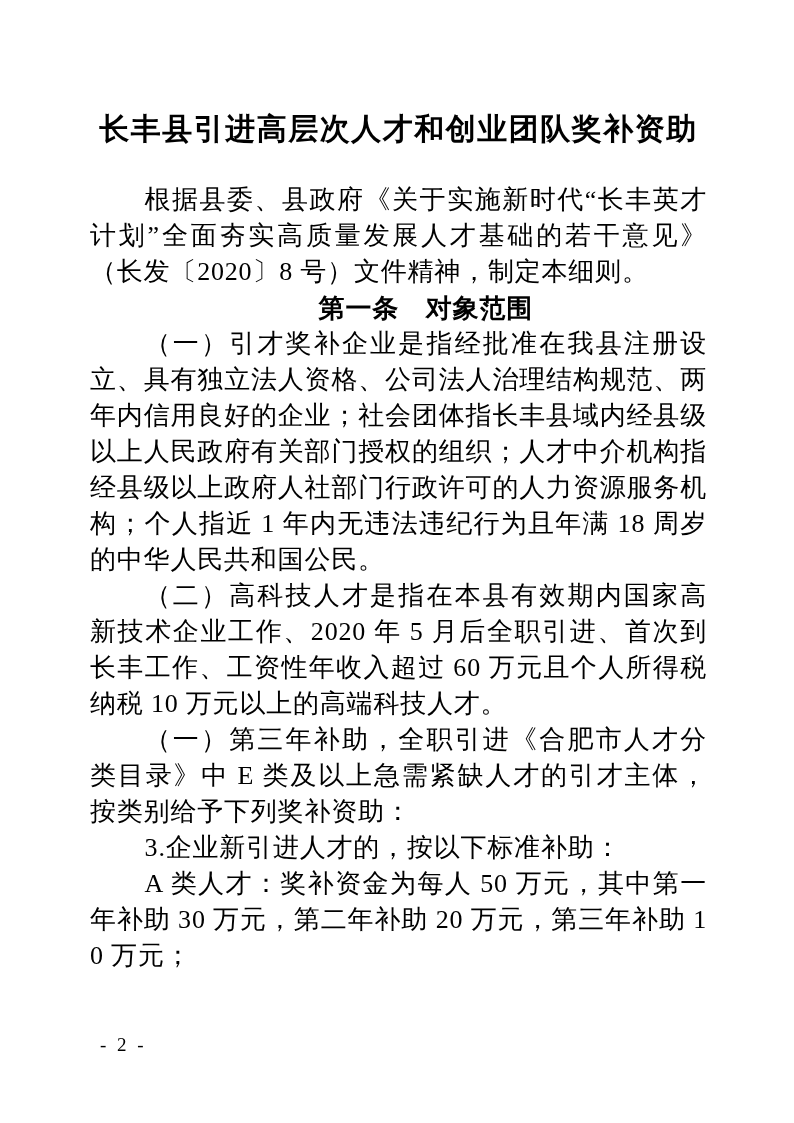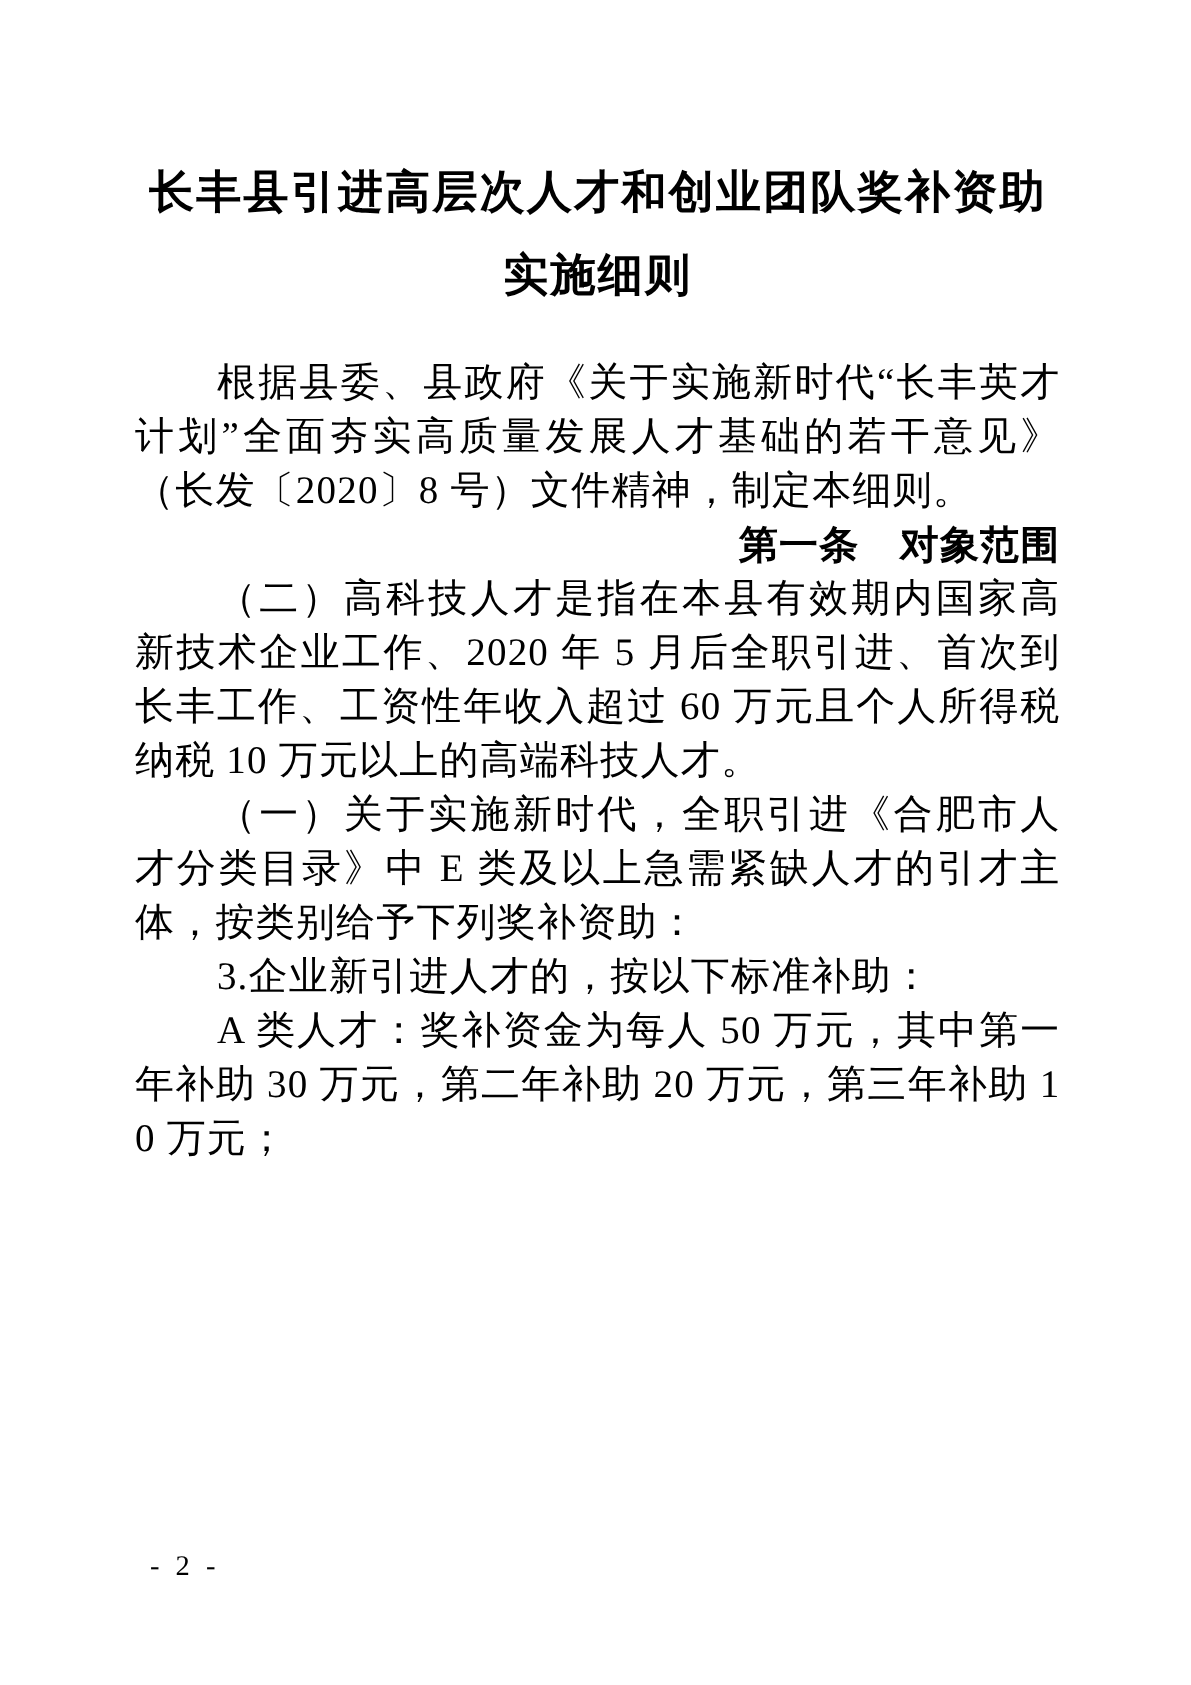"实施细则" span.title-line { html: <span>实施细则</span> -> none }
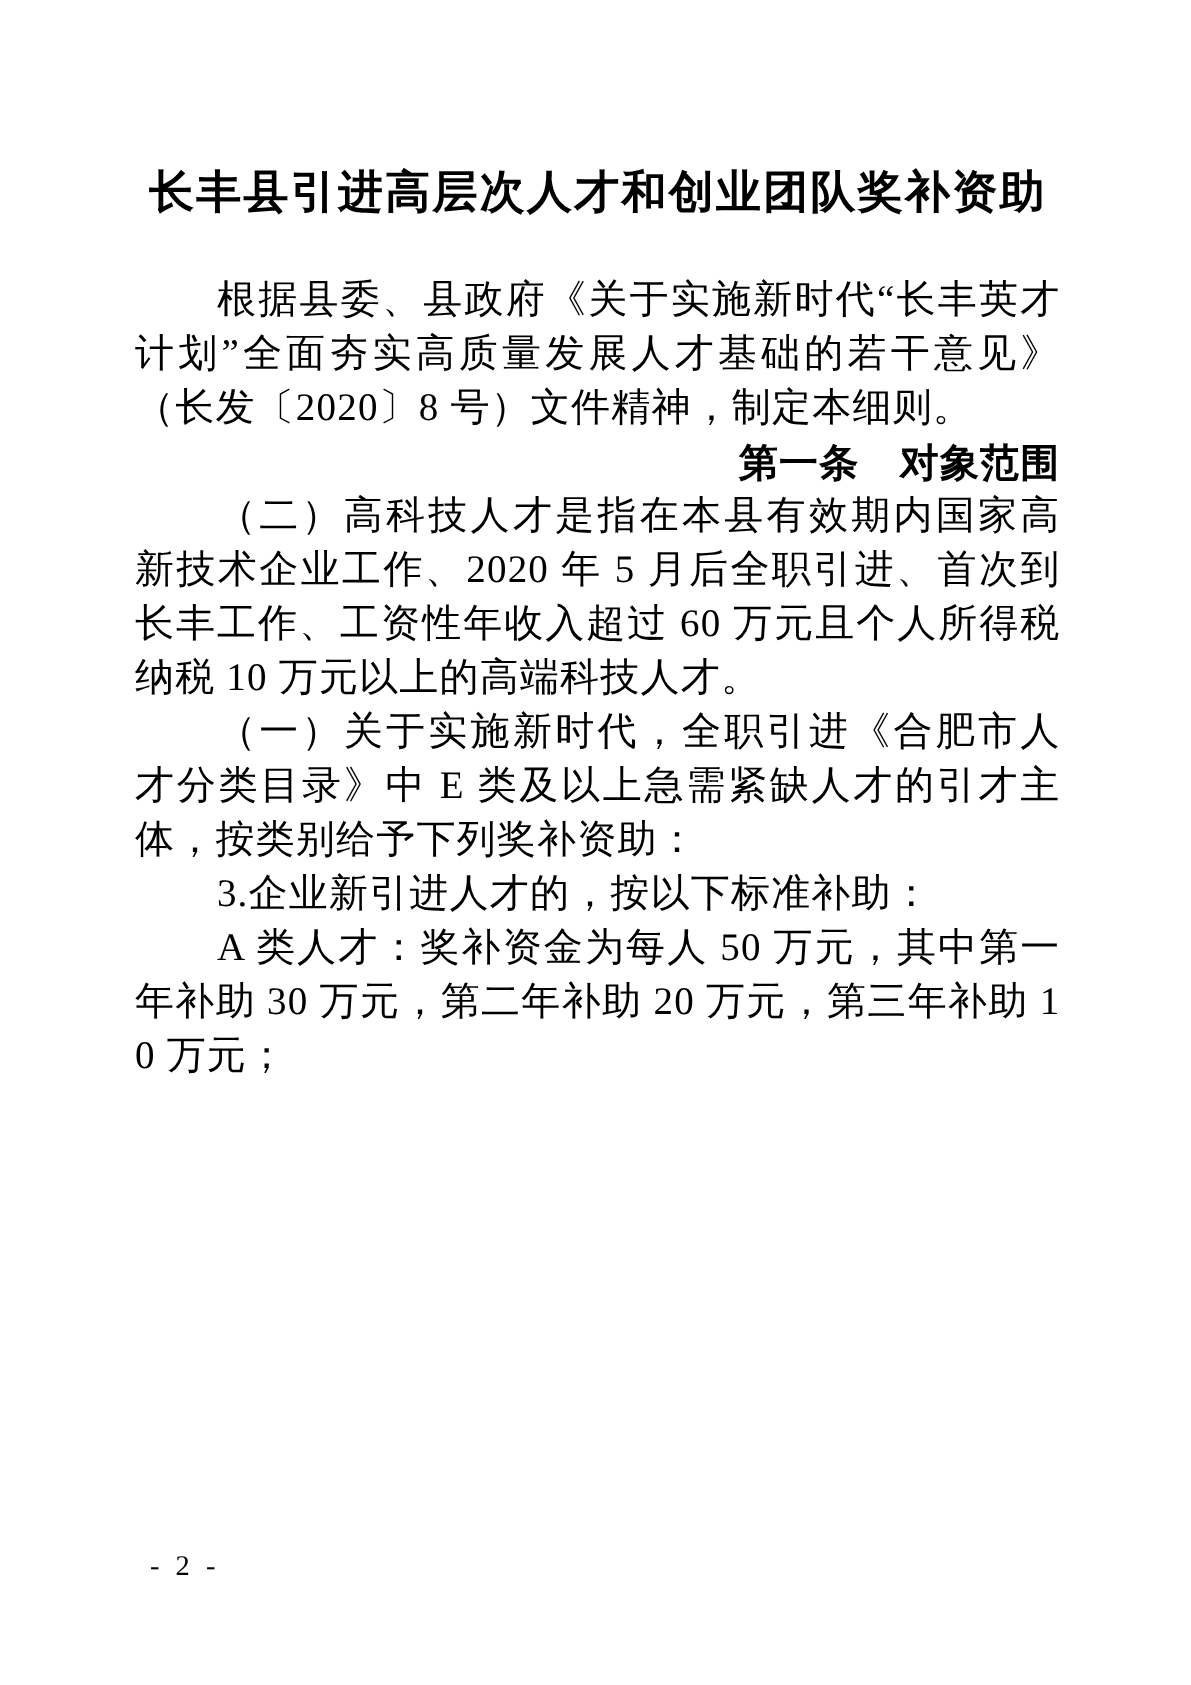"第一条 对象范围" .paragraphs p.para-heading { text-align: right -> center }
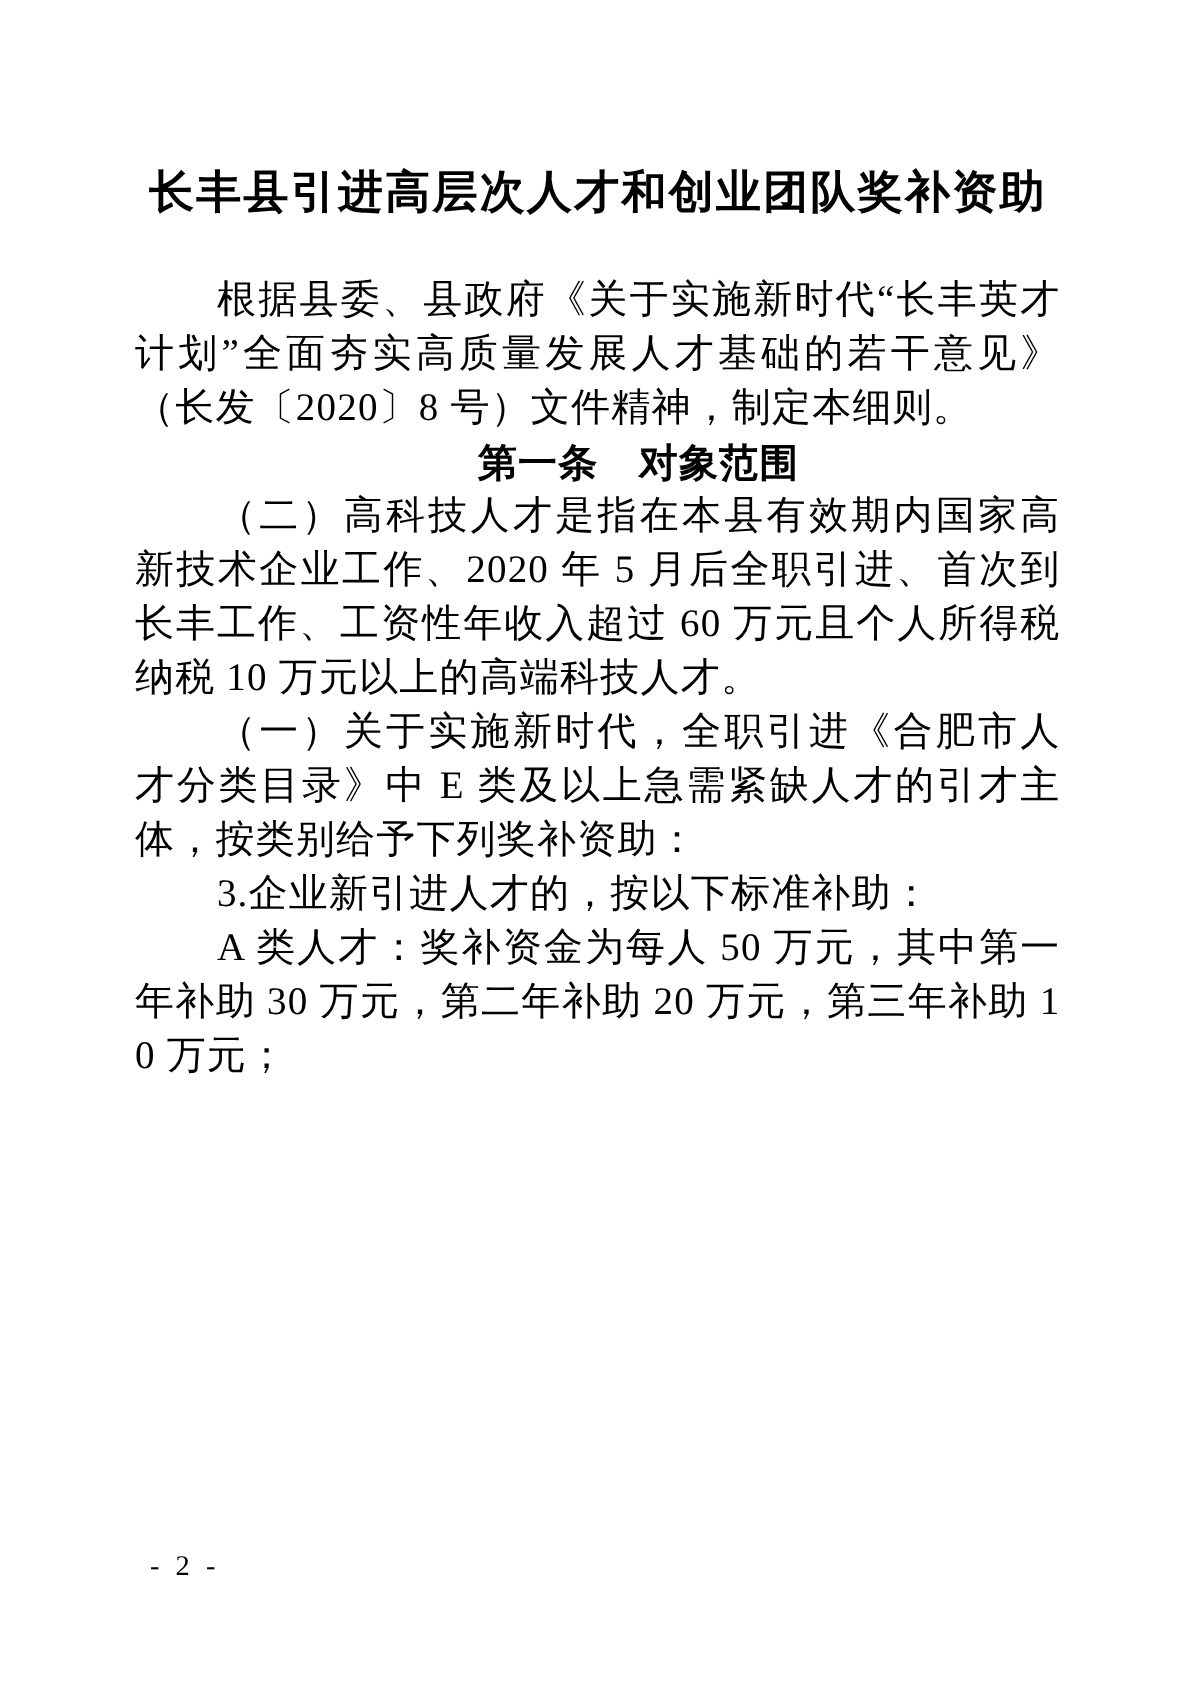"（一）引才奖补企业是指经批准在我县注册设立、具有独立法人资格、公司法人治理结构规" p.para-body { html: none -> <p>（一）引才奖补企业是指经批准在我县注册设立、具有独立法人资格、公司法人治理结构规范、两年内信用良好的企业；社会团体指长丰县域内经县级以上人民政府有关部门授权的组织；人才中介机构指经县级以上政府人社部门行政许可的人力资源服务机构；个人指近 1 年内无违法违纪行为且年满 18 周岁的中华人民共和国公民。</p> }
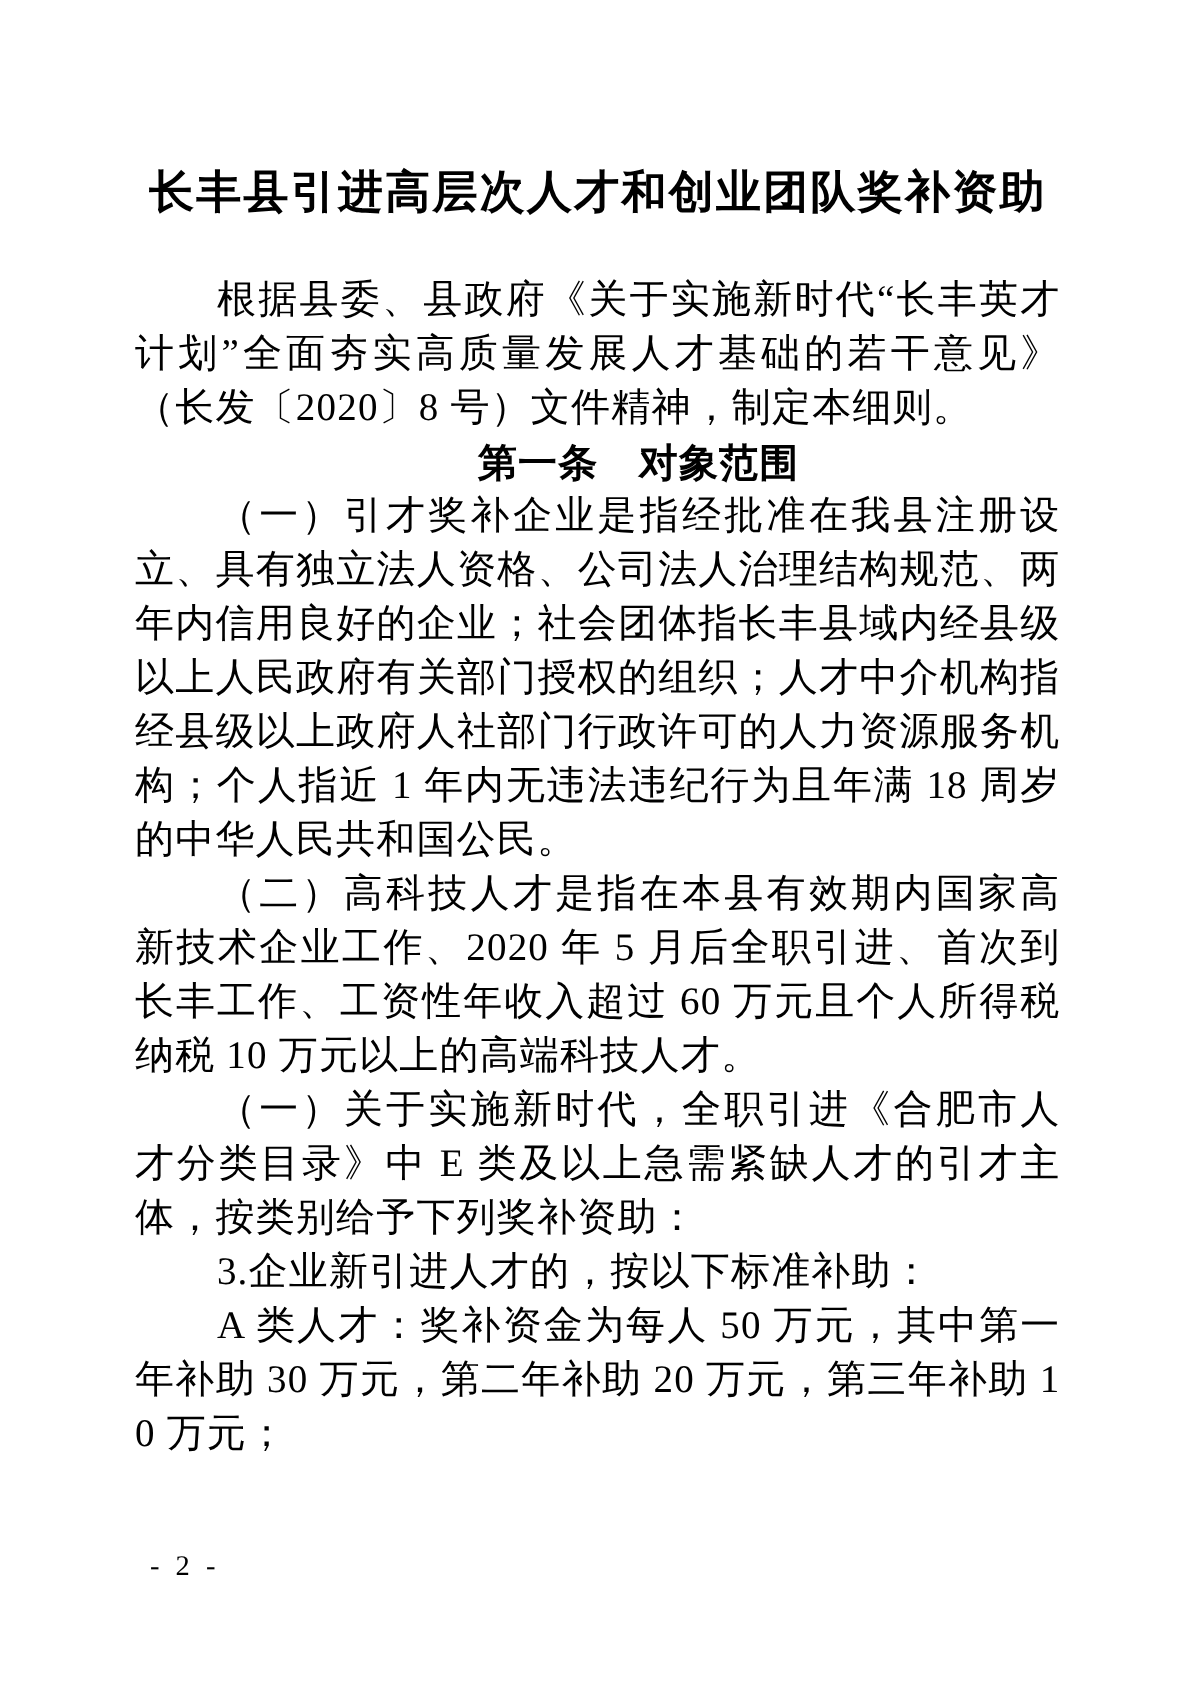"（一）关于实施新时代，全职引进《合肥市人才分类目录》中 E" p.para-body { text: 关于实施新时代 -> 第三年补助 }
